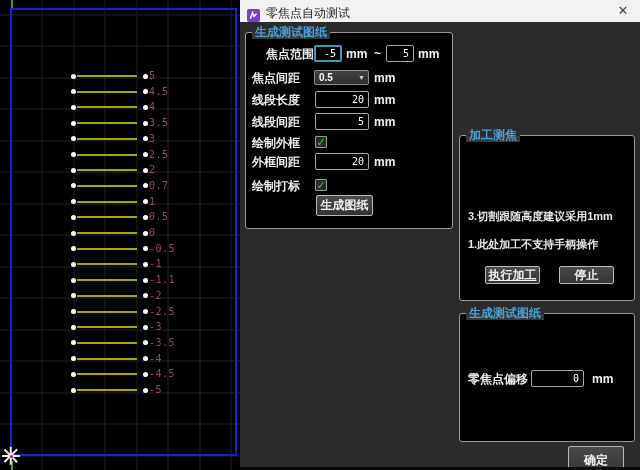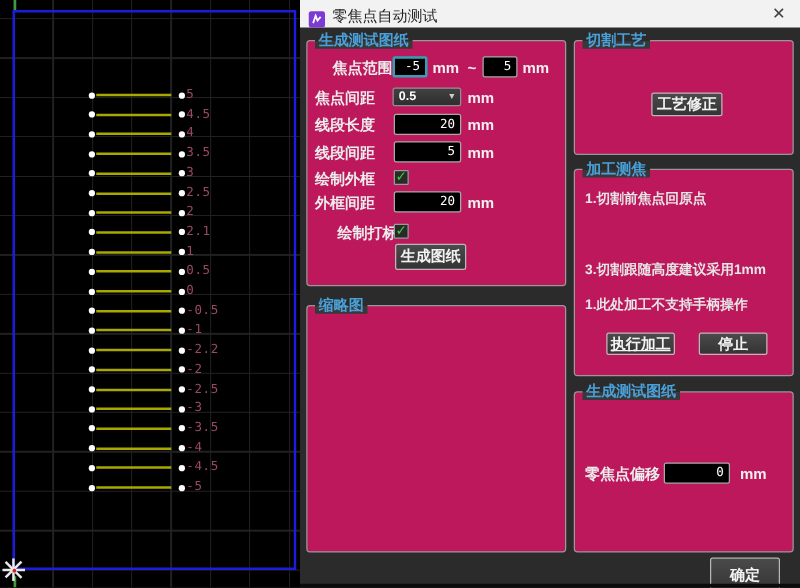"生成测试图纸" .group { background: #be185d -> #000000 }
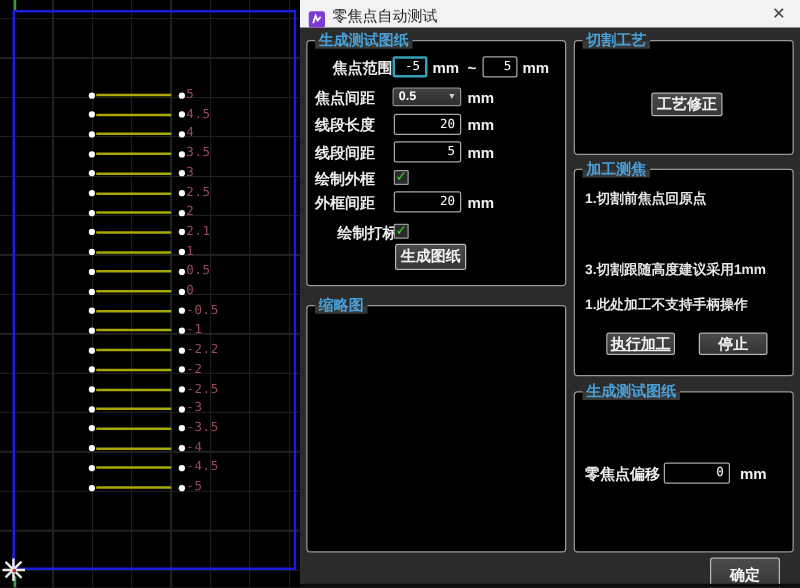"切割工艺" div.group { html: <div> <span>切割工艺</span> <div>工艺修正</div> </div> -> none }
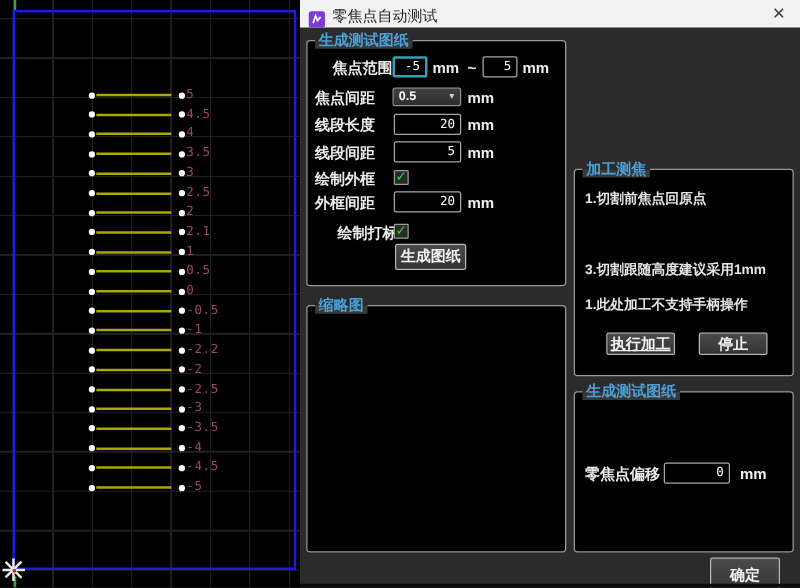"1.切割前焦点回原点" span.note { html: <span>1.切割前焦点回原点</span> -> none }
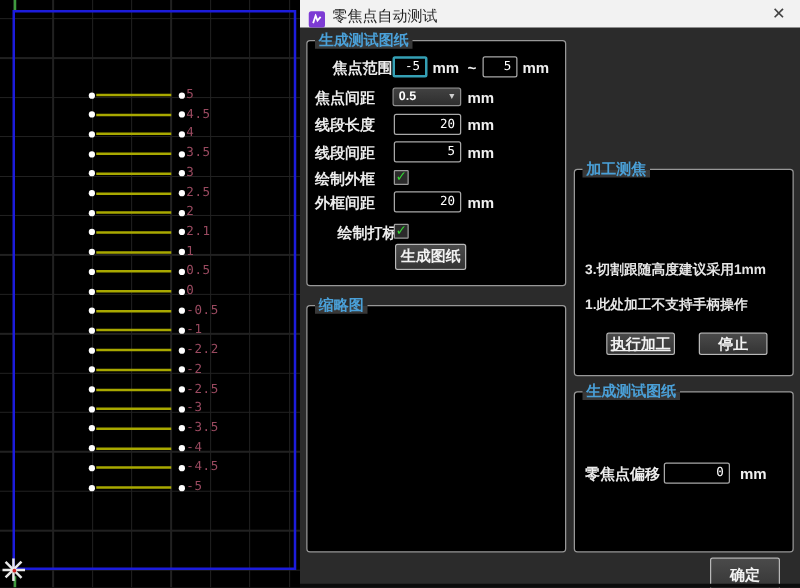"2.1" span.tlabel { text: 2.1 -> 0.7 }
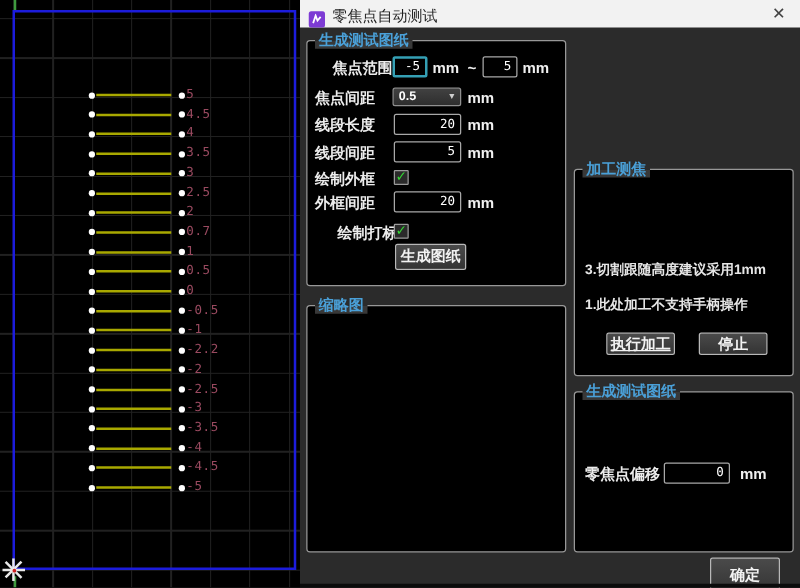"绘制打标" span.flabel { left: 24px -> 6px }
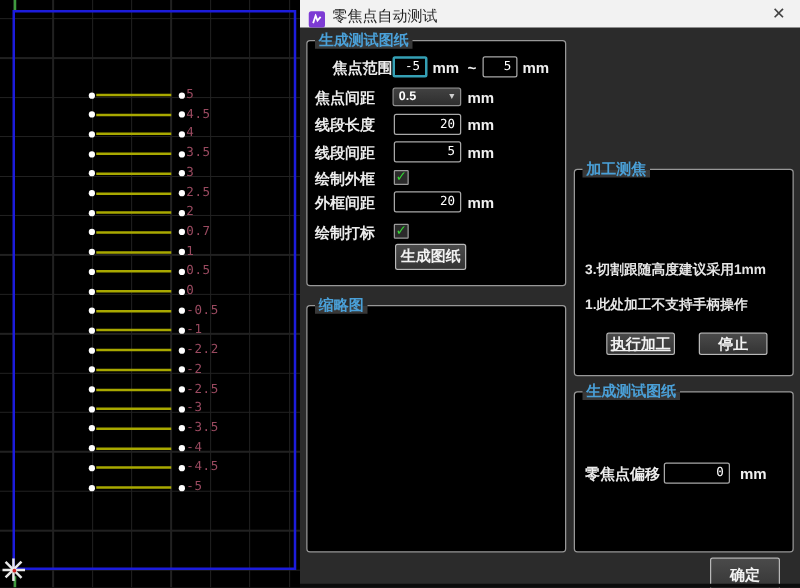"缩略图" div.group { html: <div> <span>缩略图</span> </div> -> none }
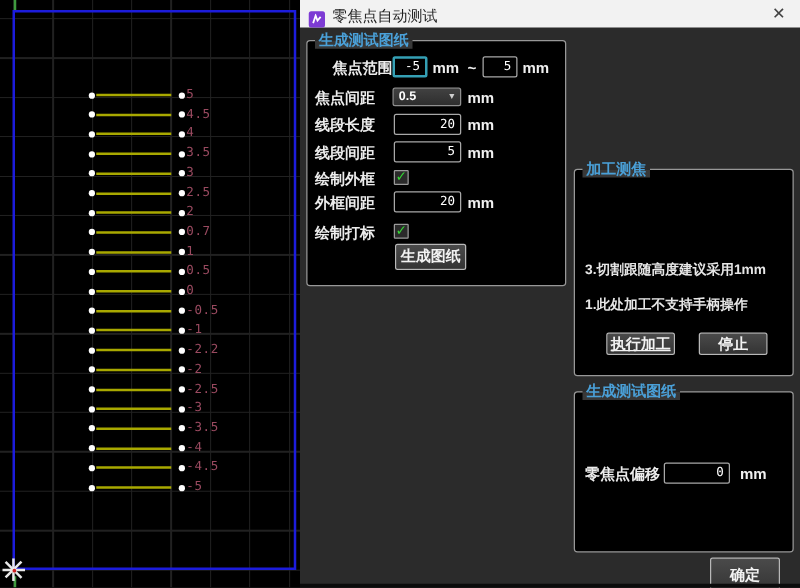"-2.2" span.tlabel { text: -2.2 -> -1.1 }
